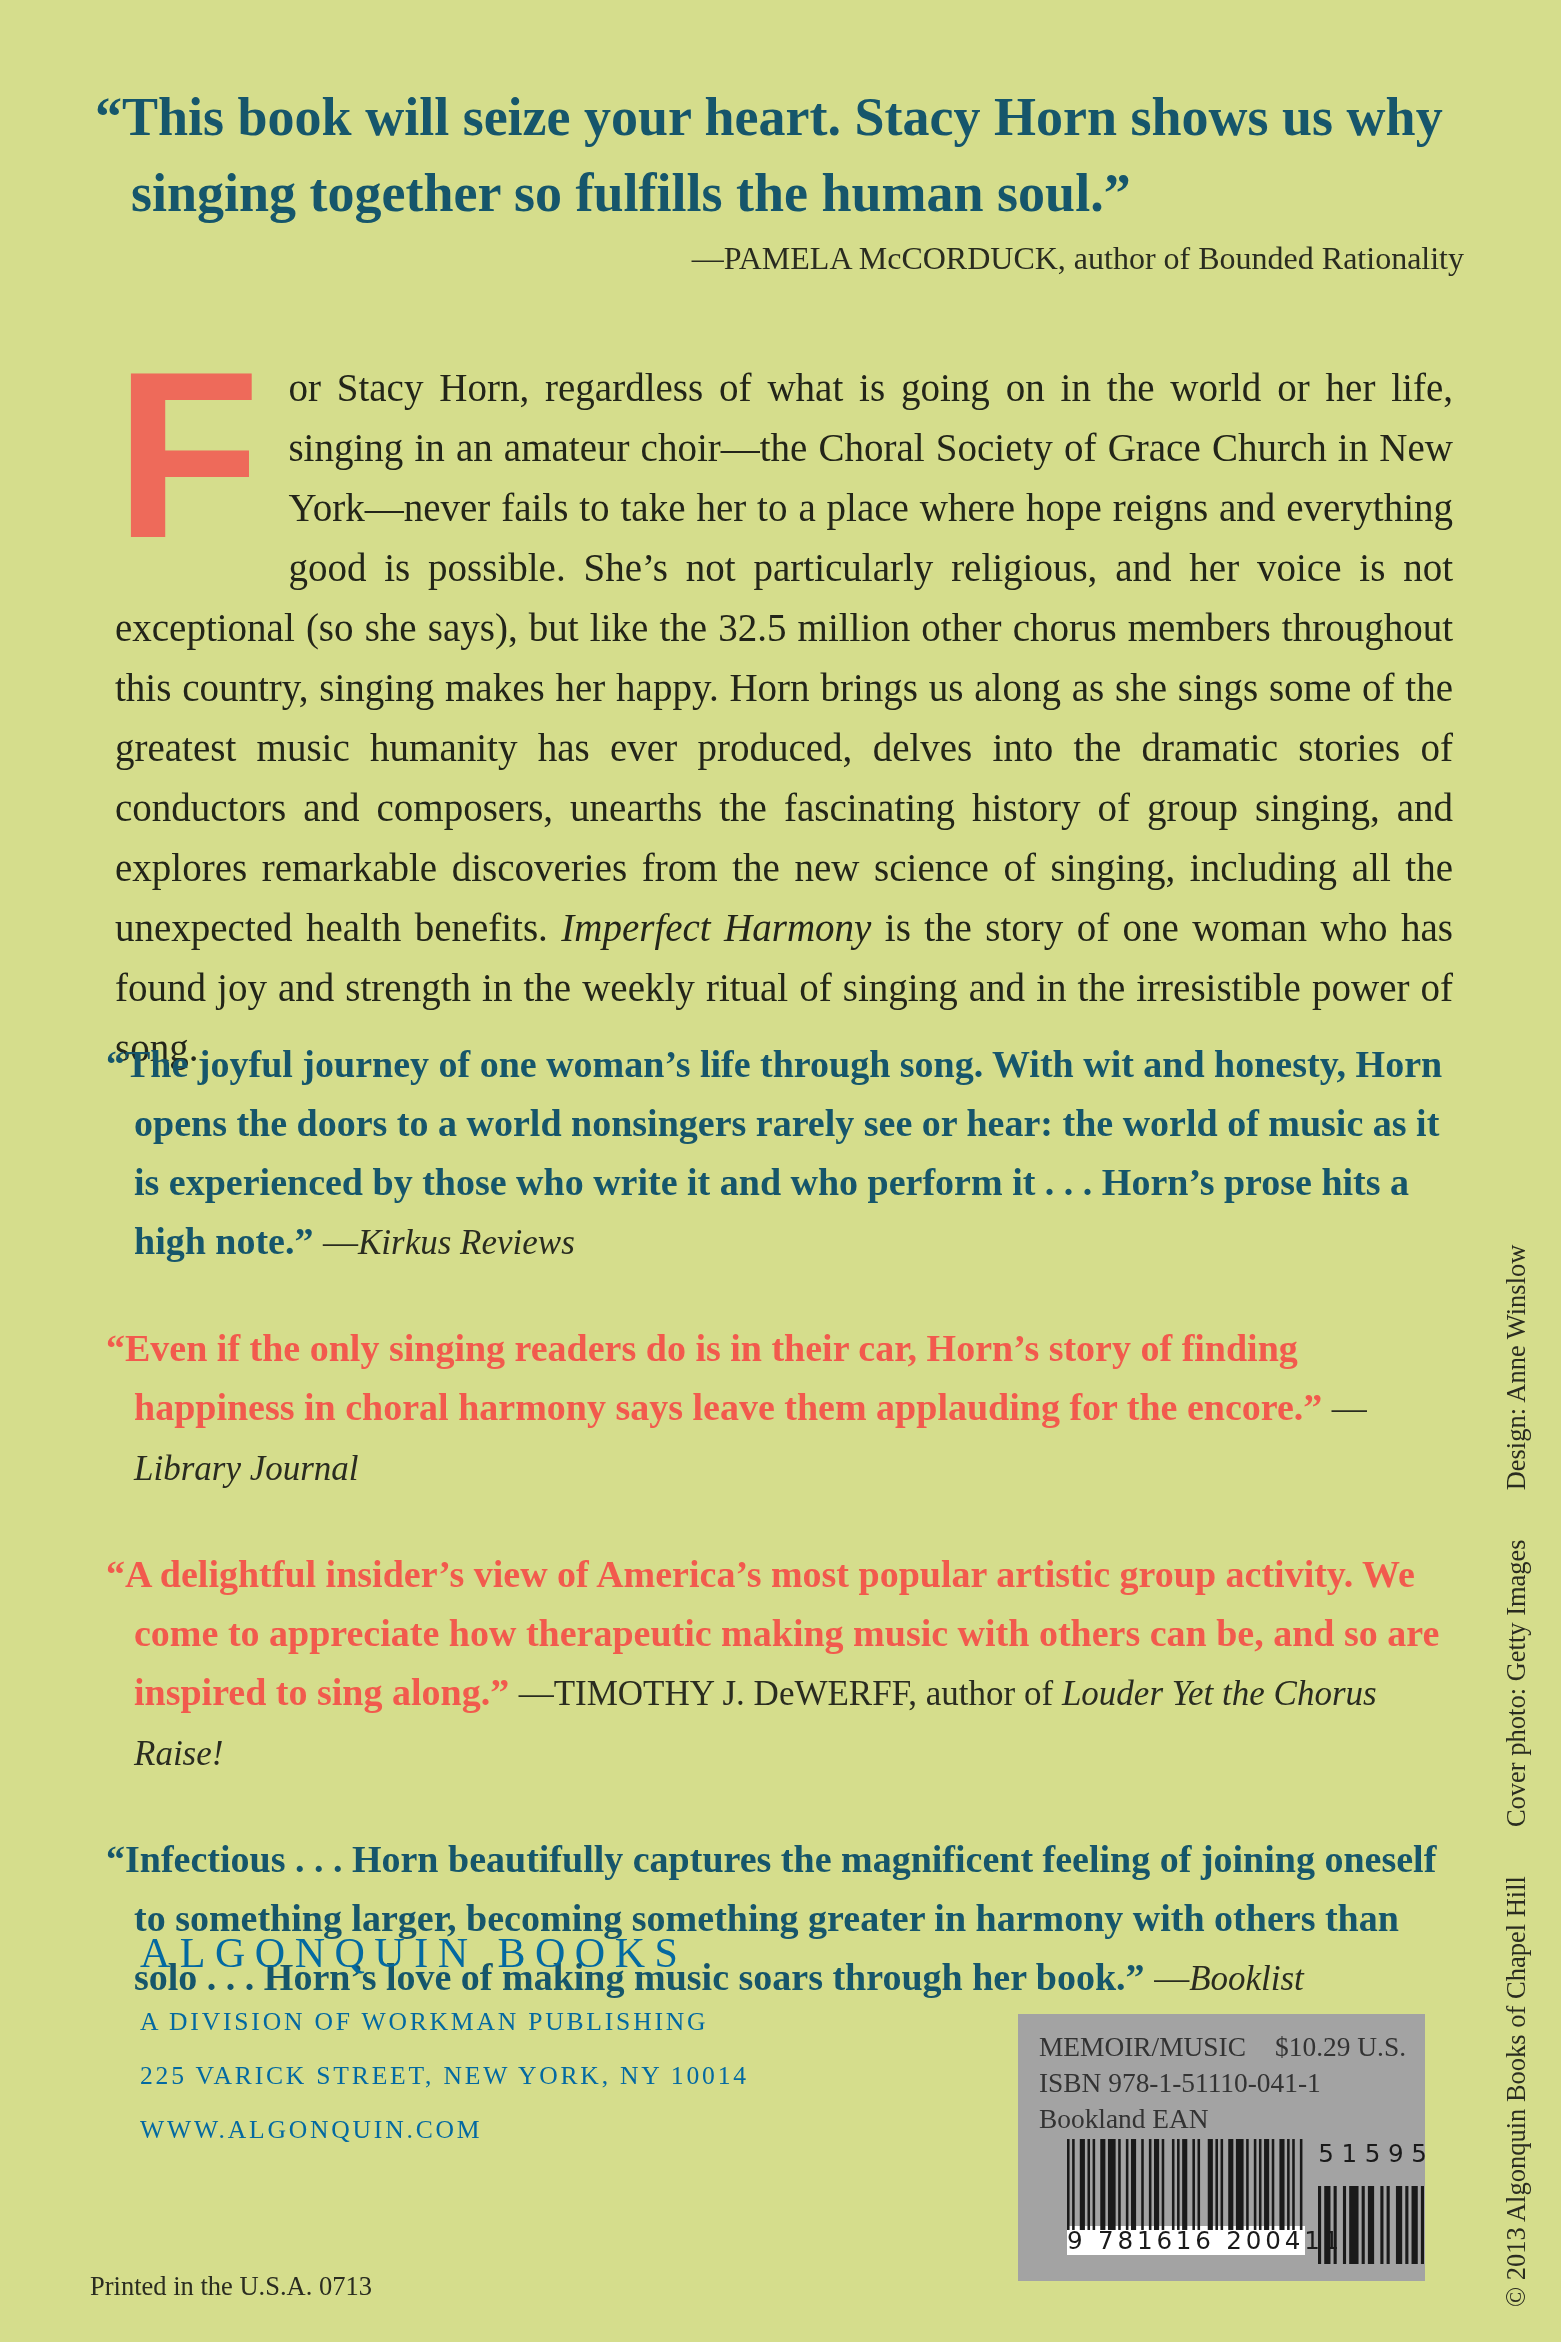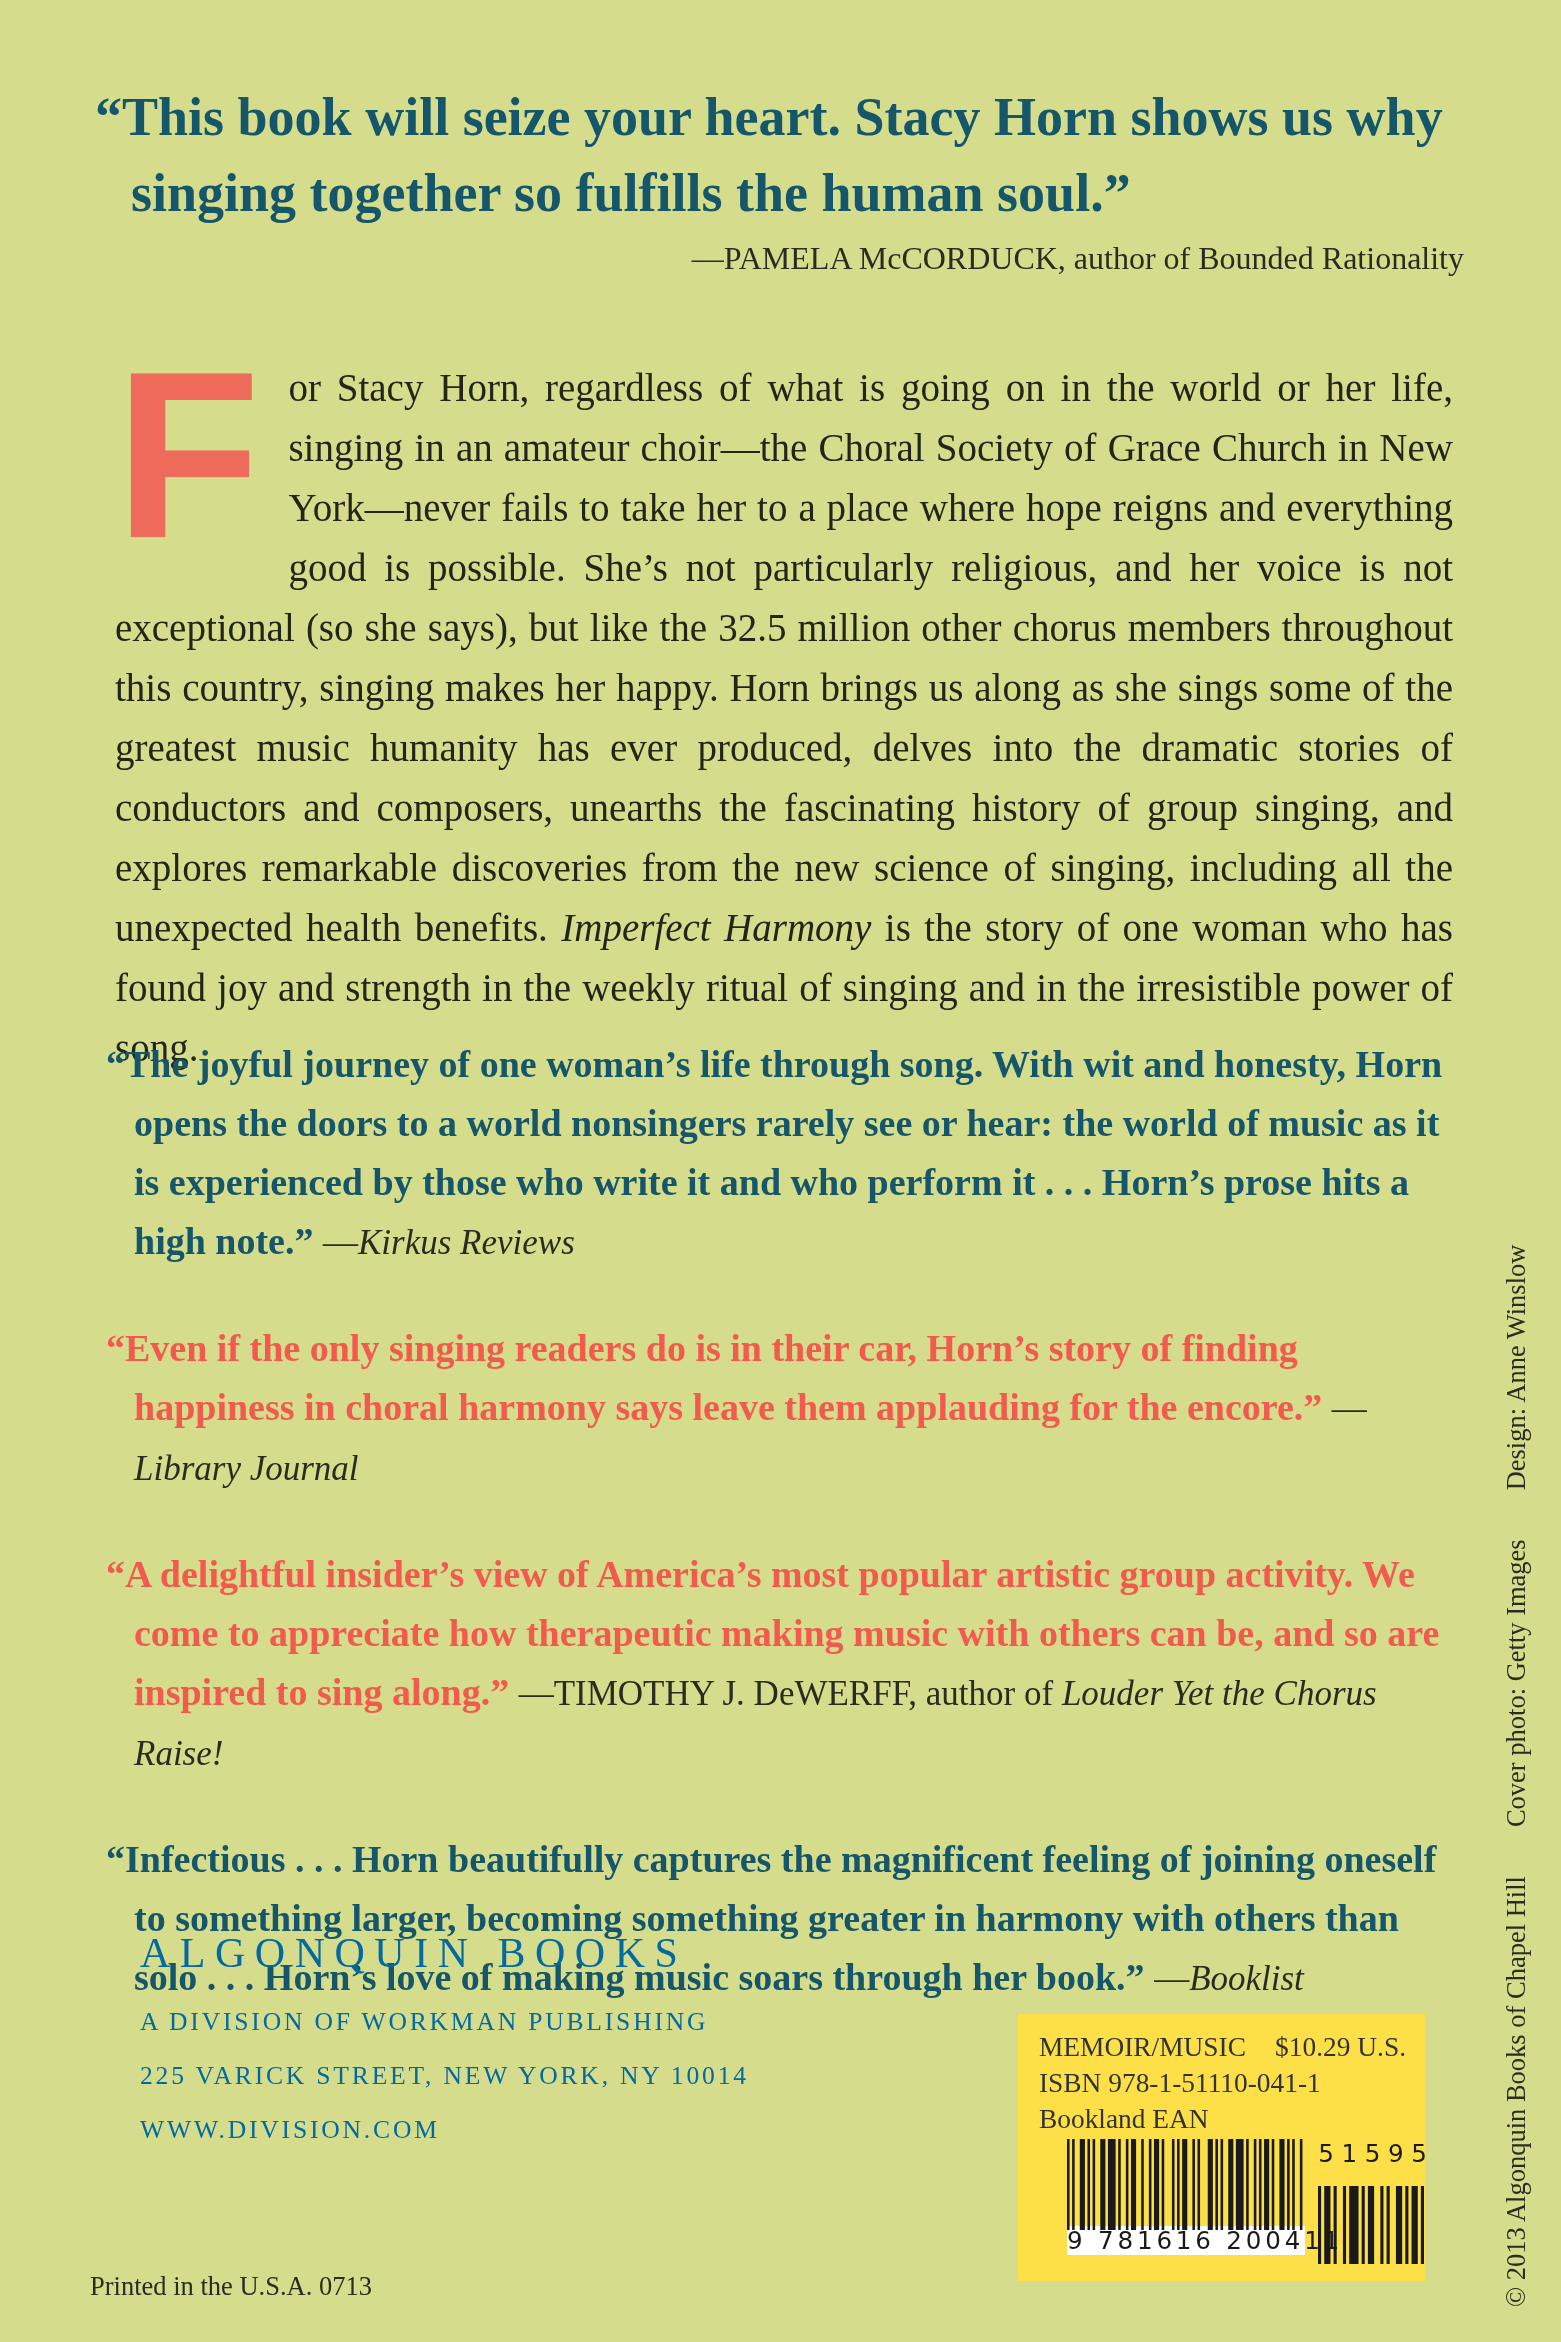"MEMOIR/MUSIC" .white-box { background: #fde047 -> #a3a3a3 }
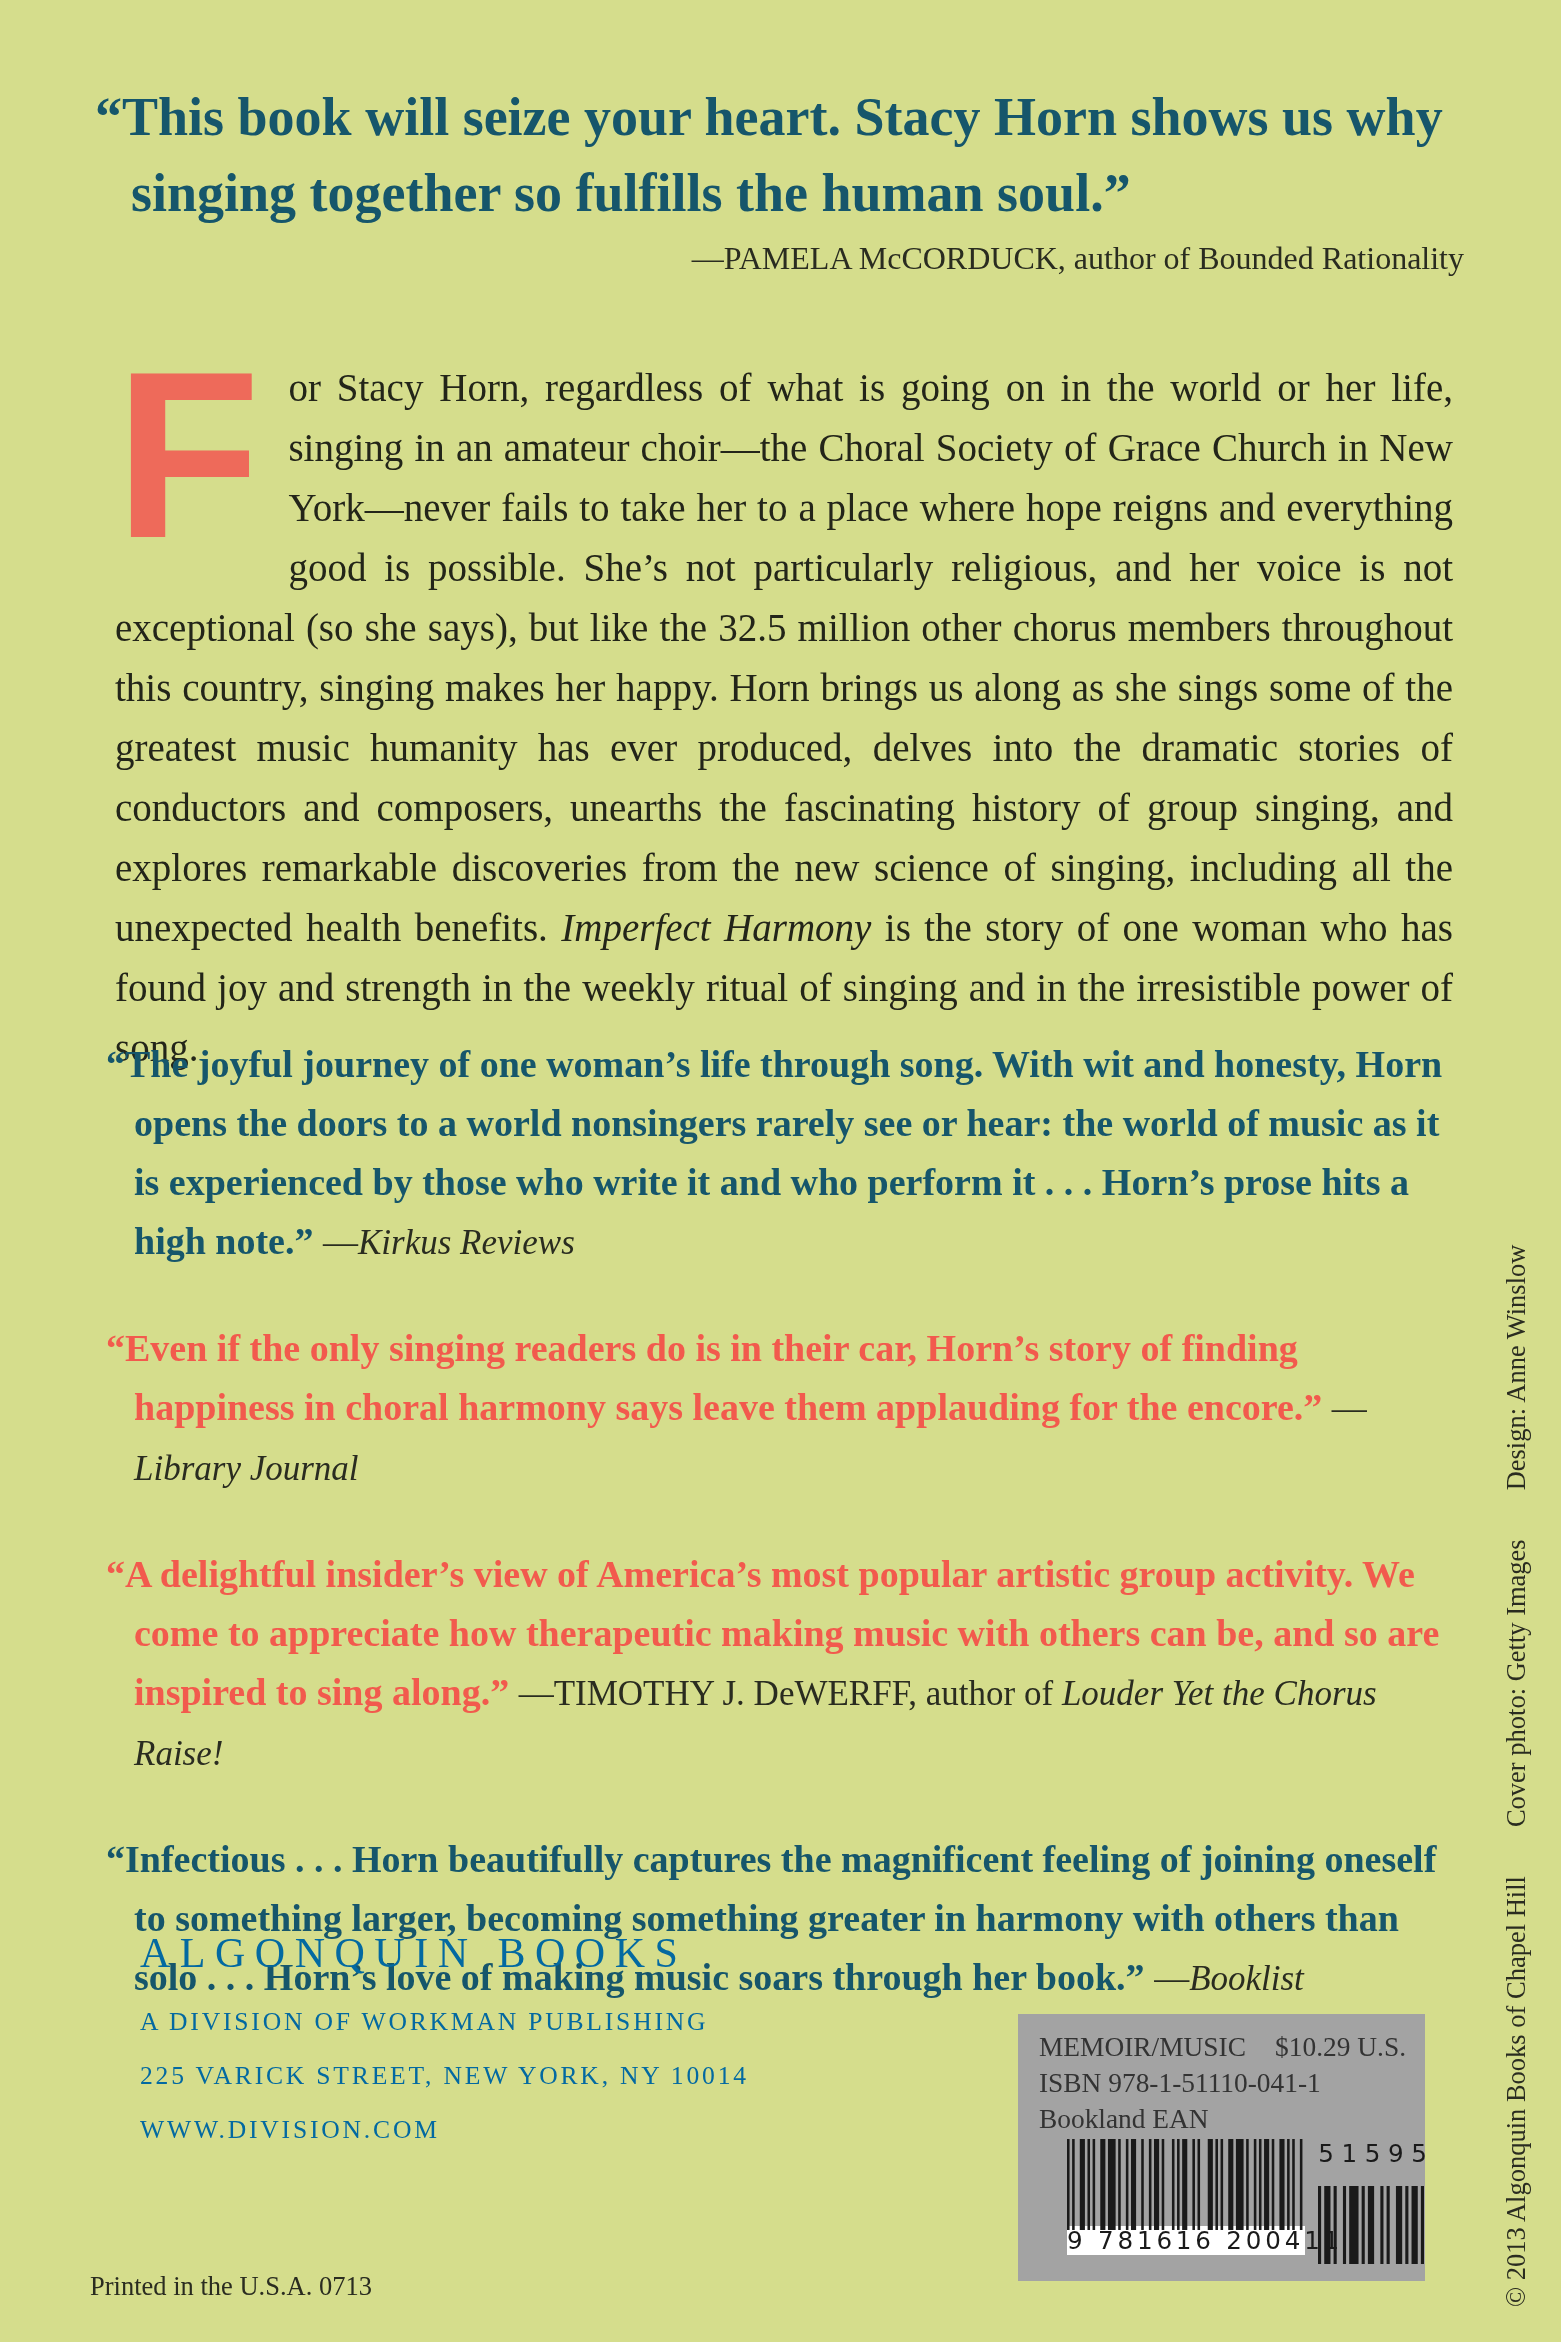"WWW.DIVISION.COM" div.line { text: WWW.DIVISION.COM -> WWW.ALGONQUIN.COM }
